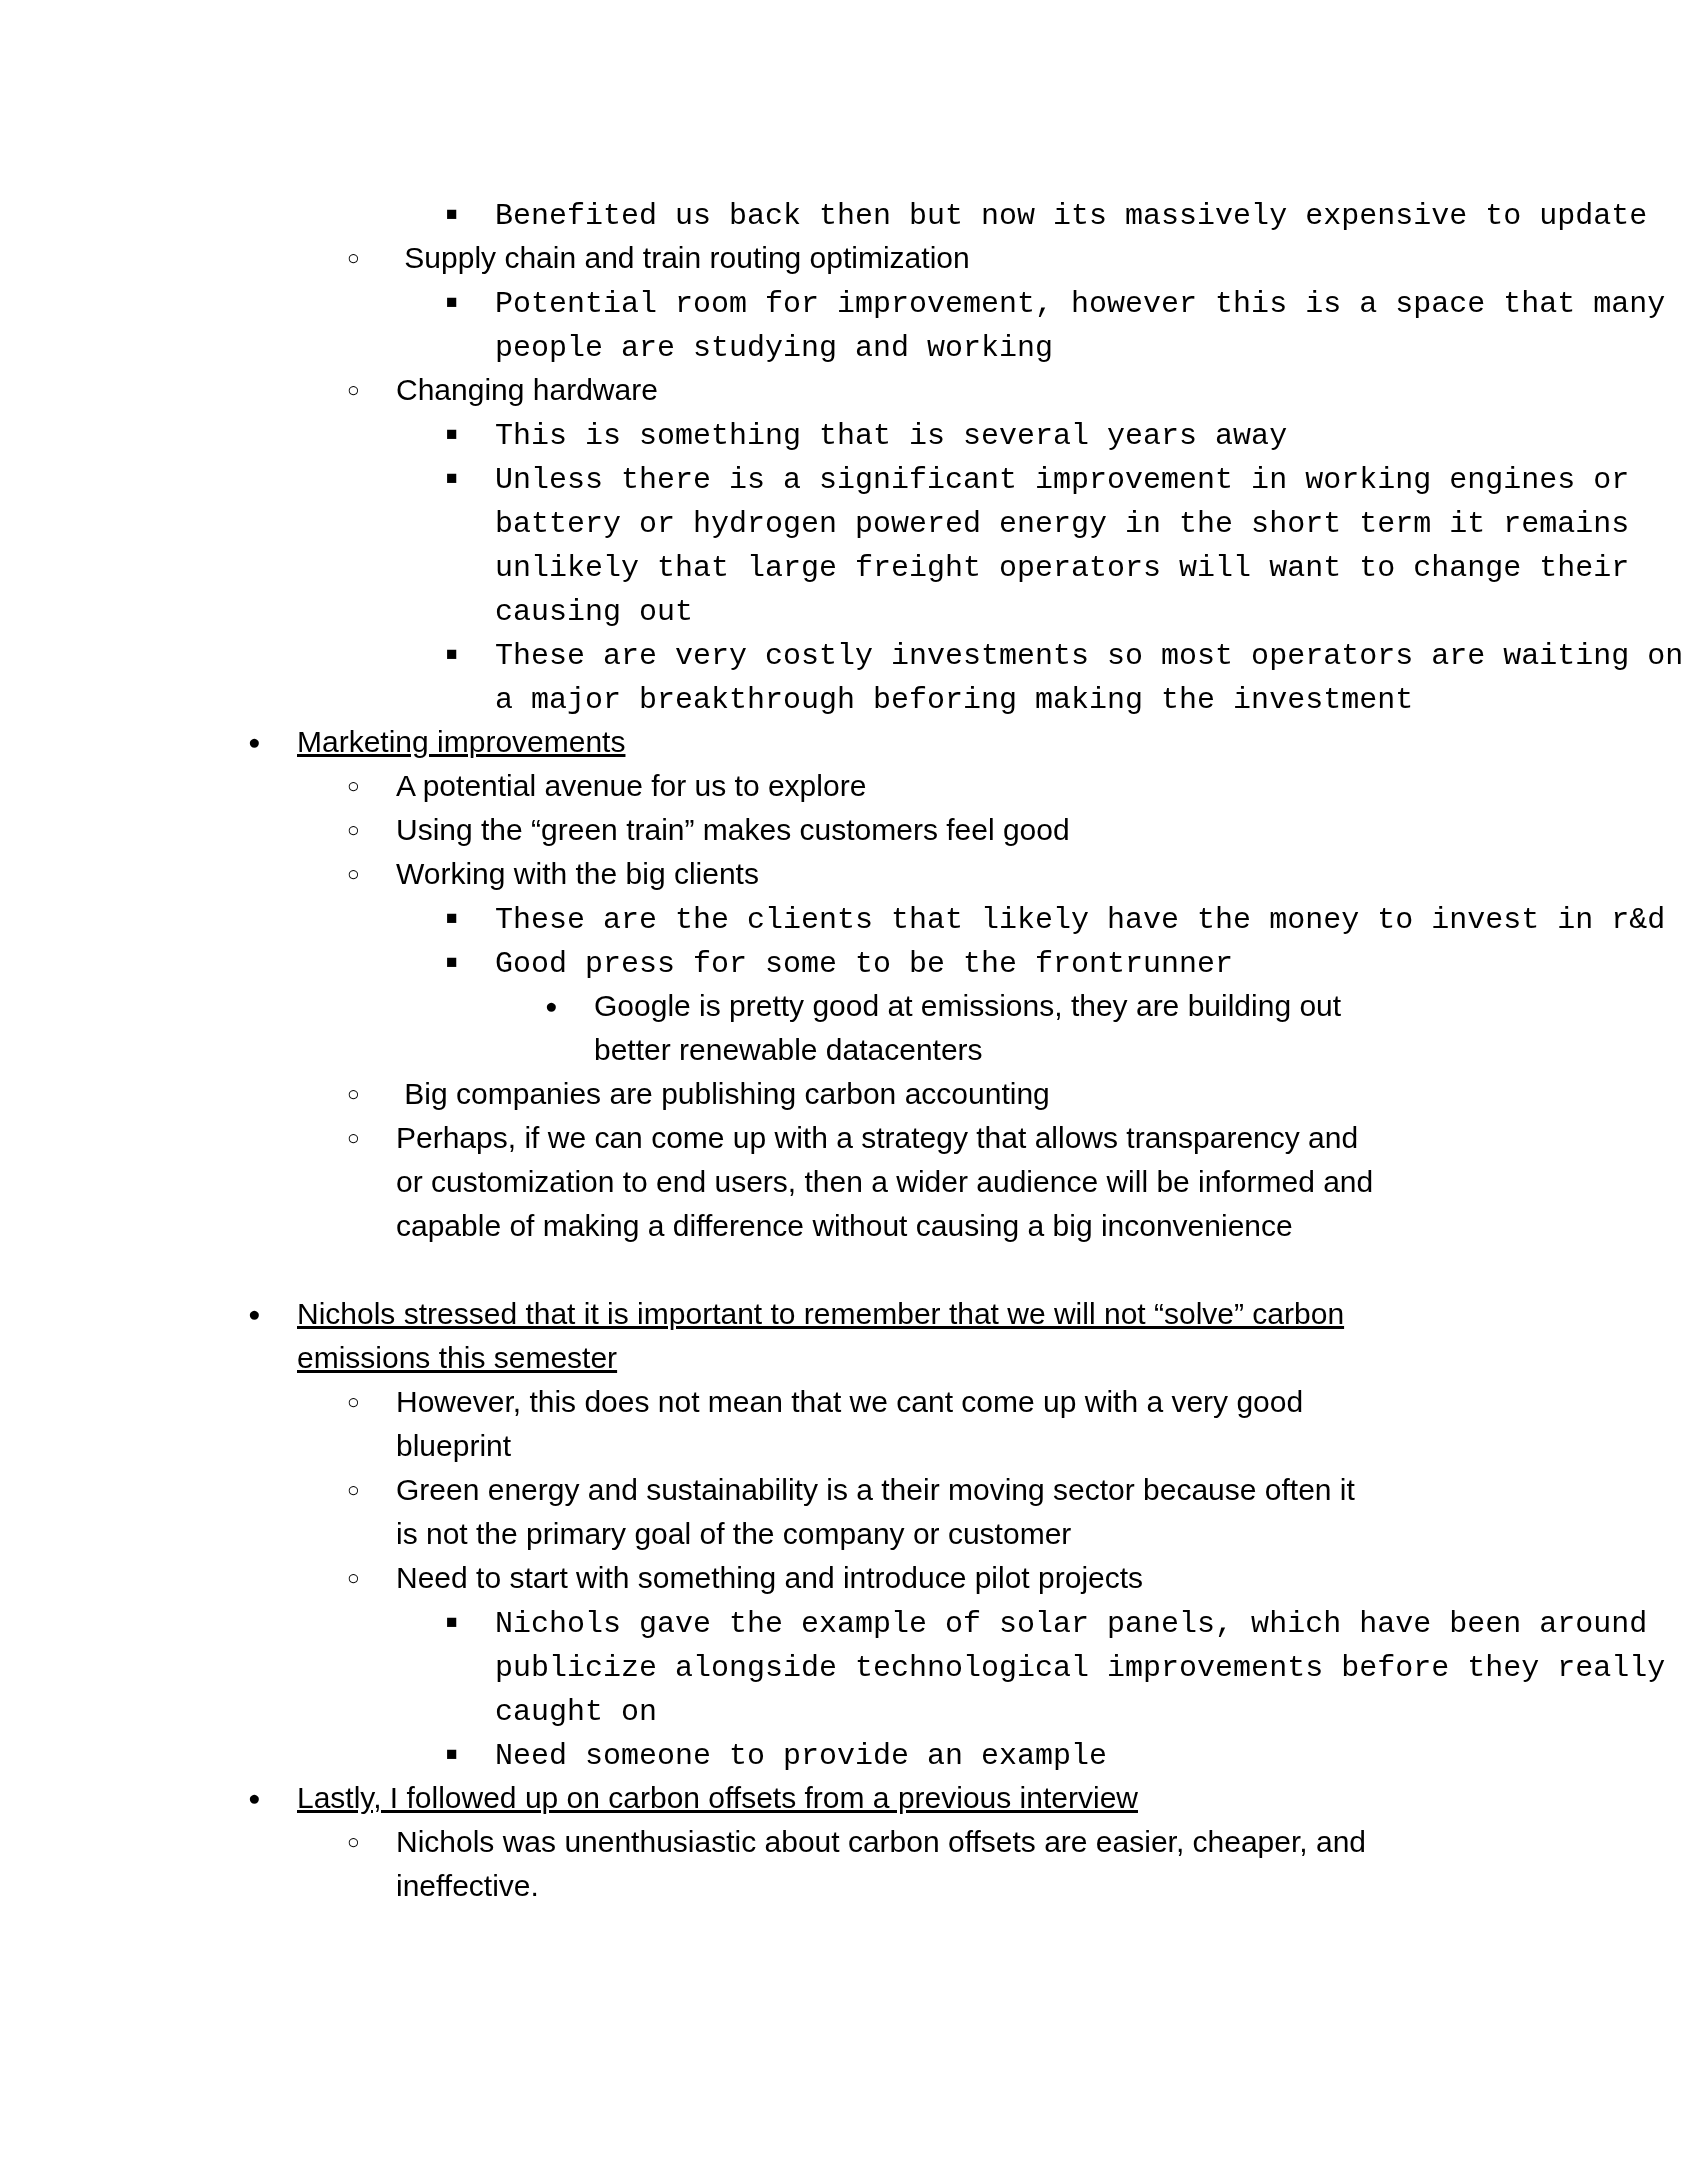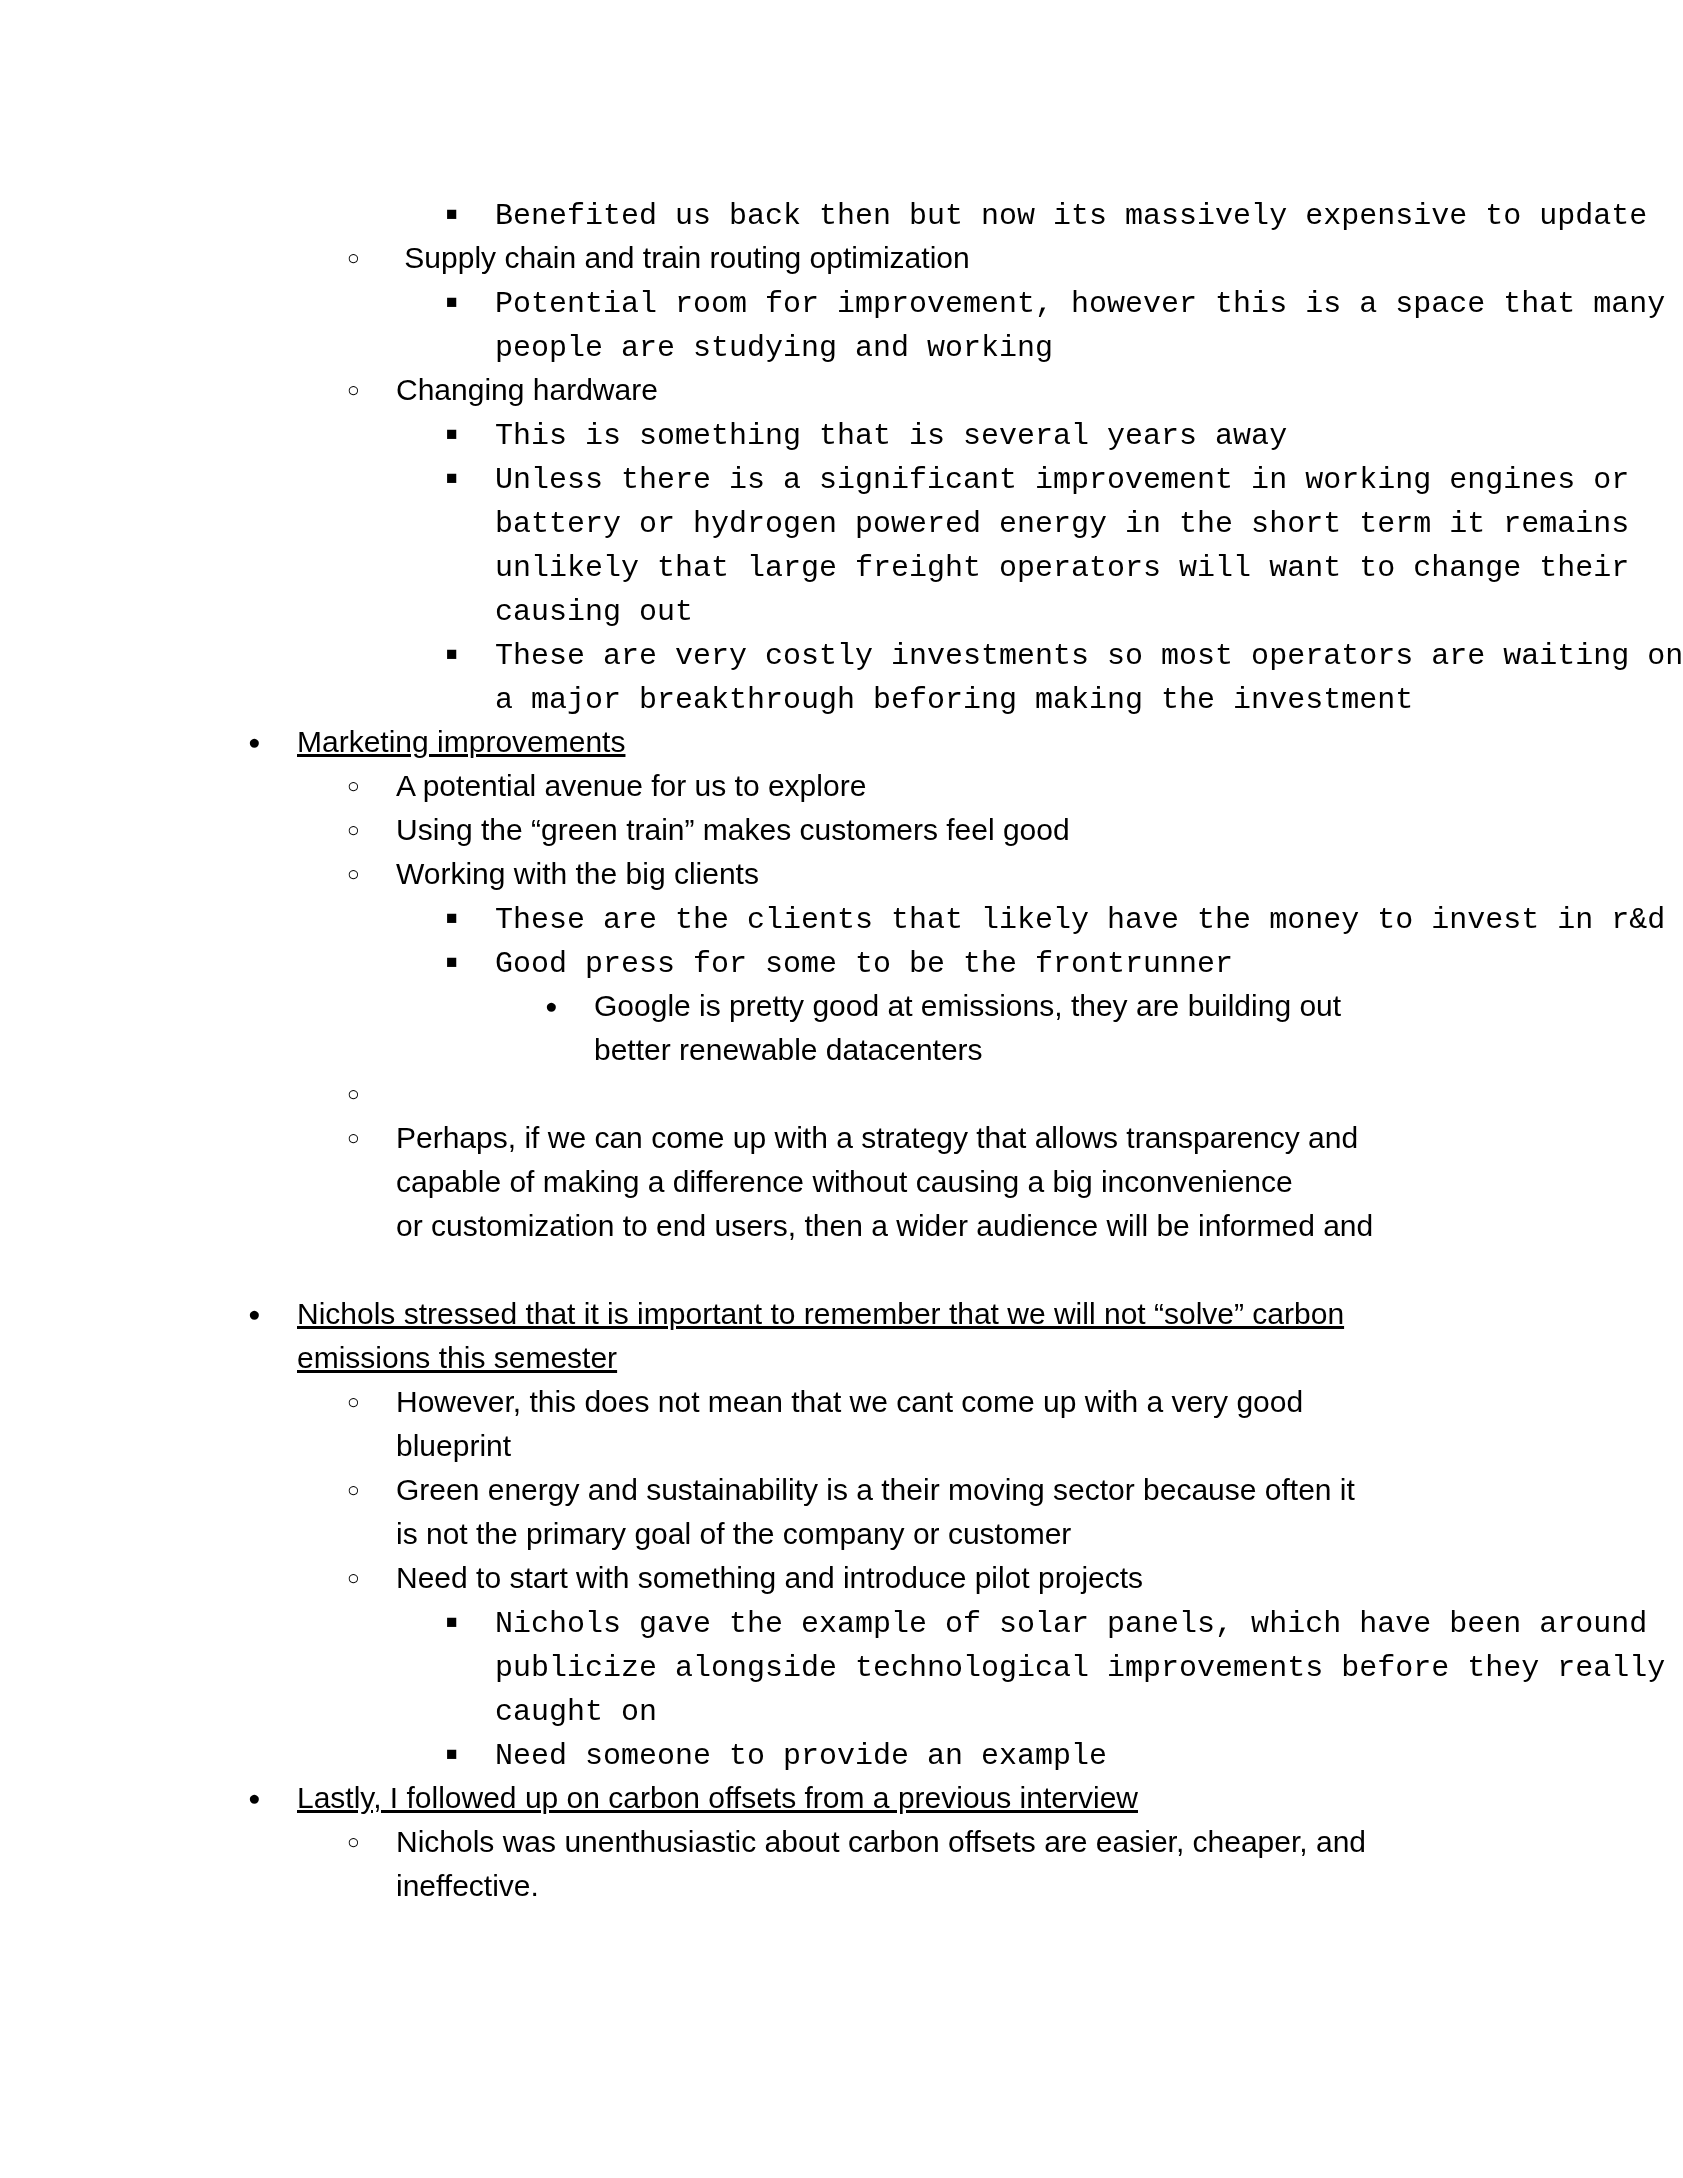"Big companies are publishing carbon" span.txt { html: none -> <span> Big companies are publishing carbon accounting</span> }
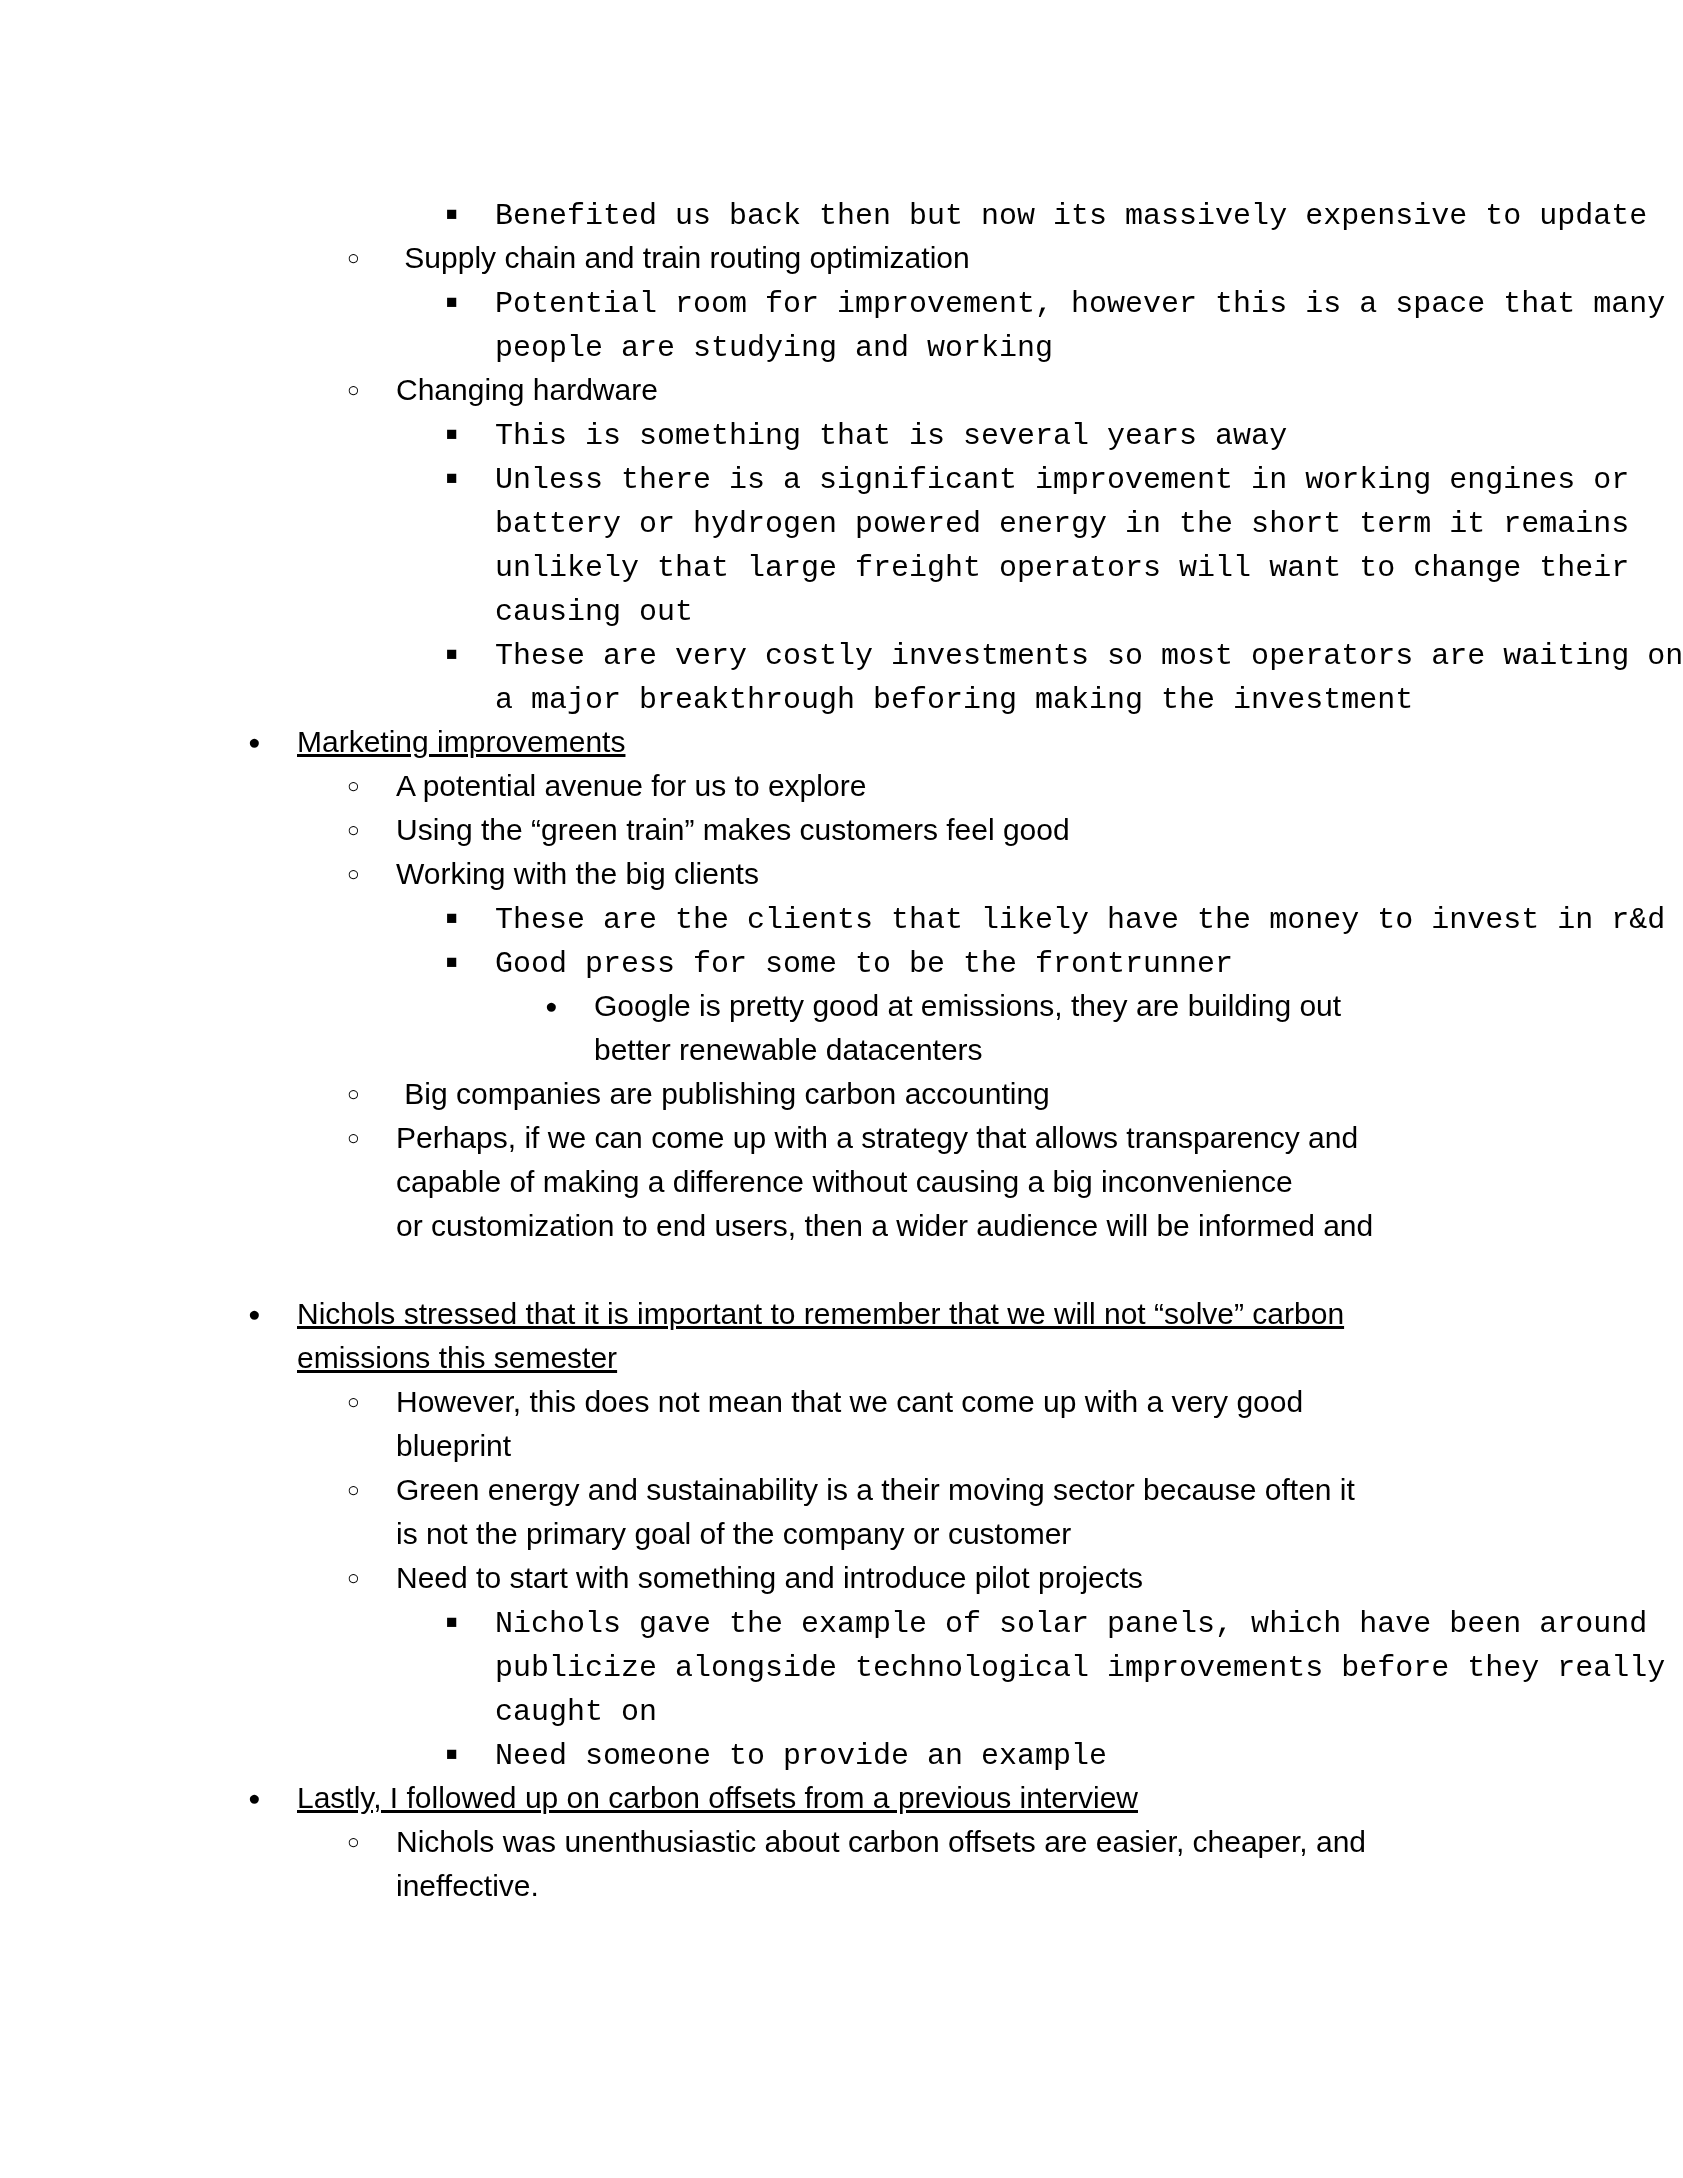"capable of making a difference" div.row { order: before "or customization to end users," -> after "or customization to end users," }
